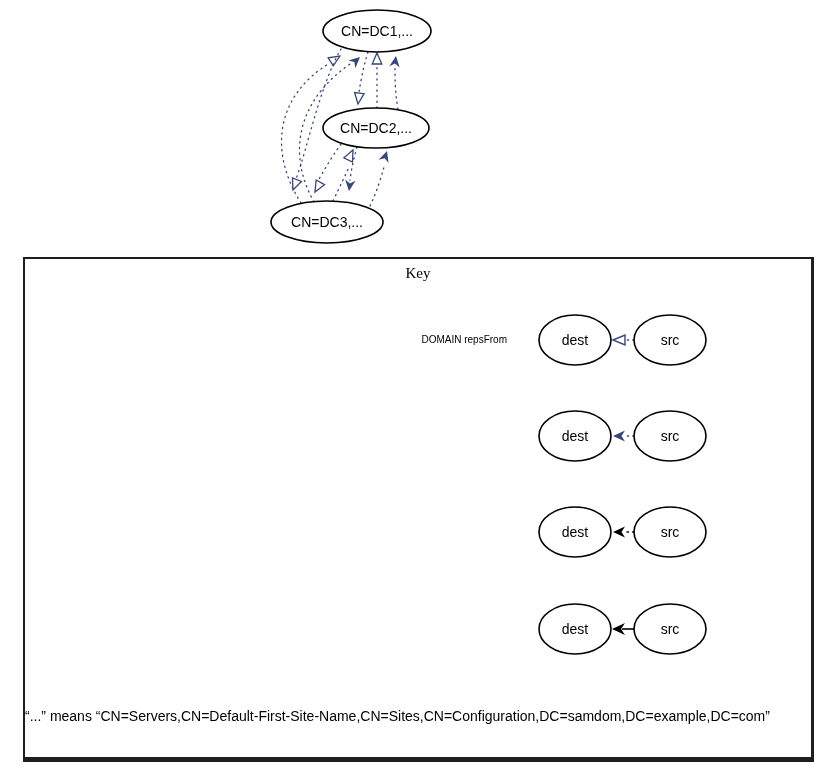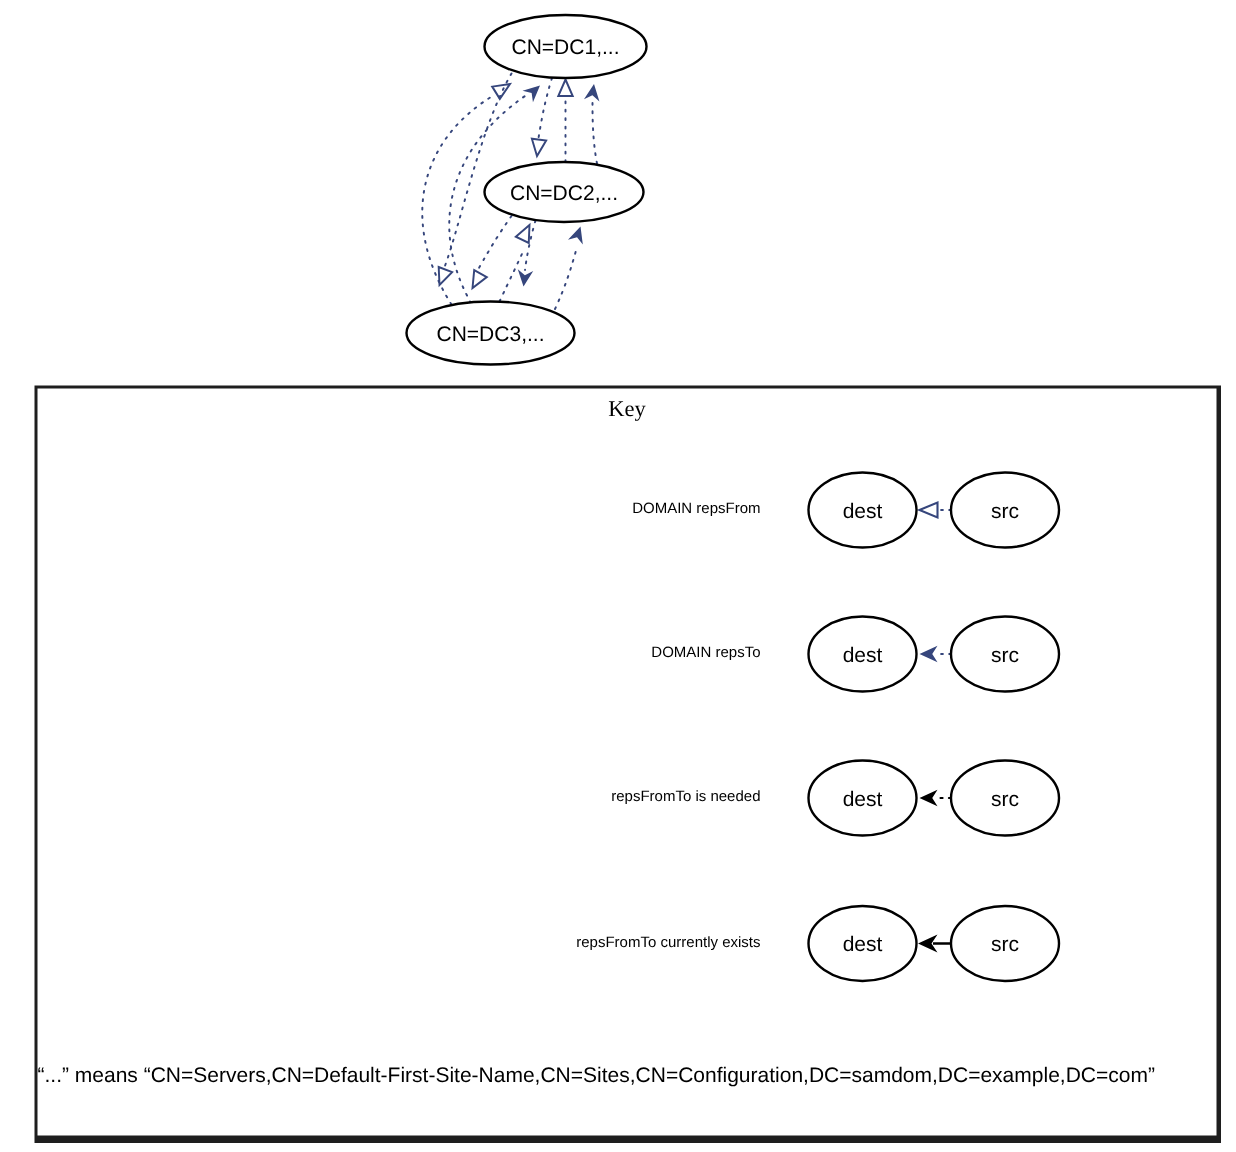"DOMAIN repsTo" div.row-label { html: <div>DOMAIN repsTo</div> -> none }
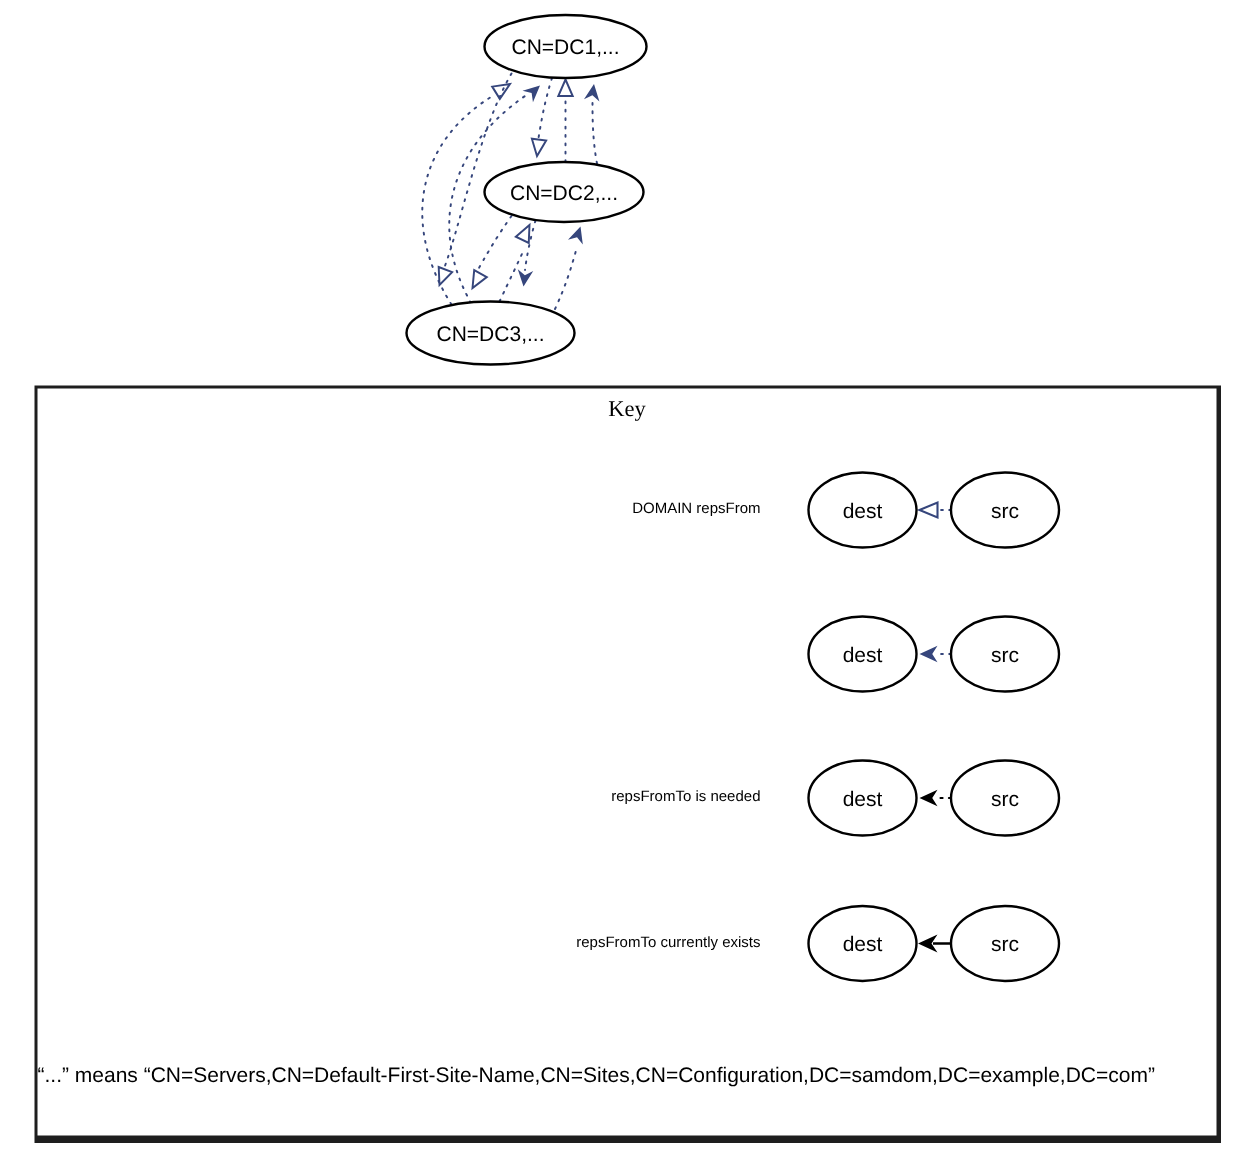"repsFromTo is needed" div.row-label { html: <div>repsFromTo is needed</div> -> none }
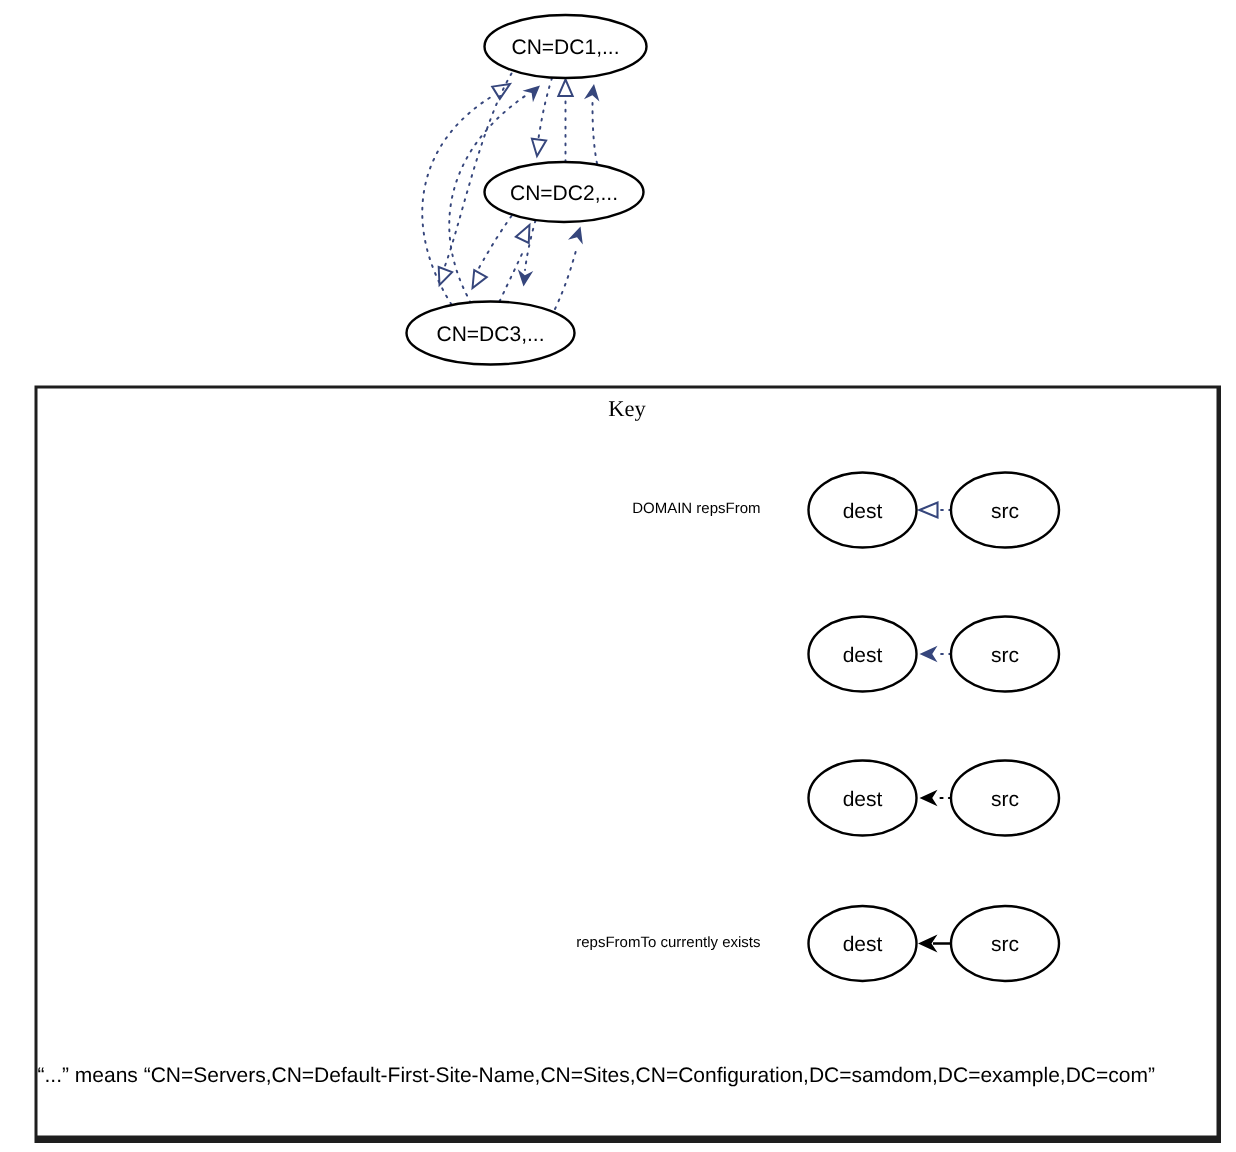"repsFromTo currently exists" div.row-label { html: <div>repsFromTo currently exists</div> -> none }
